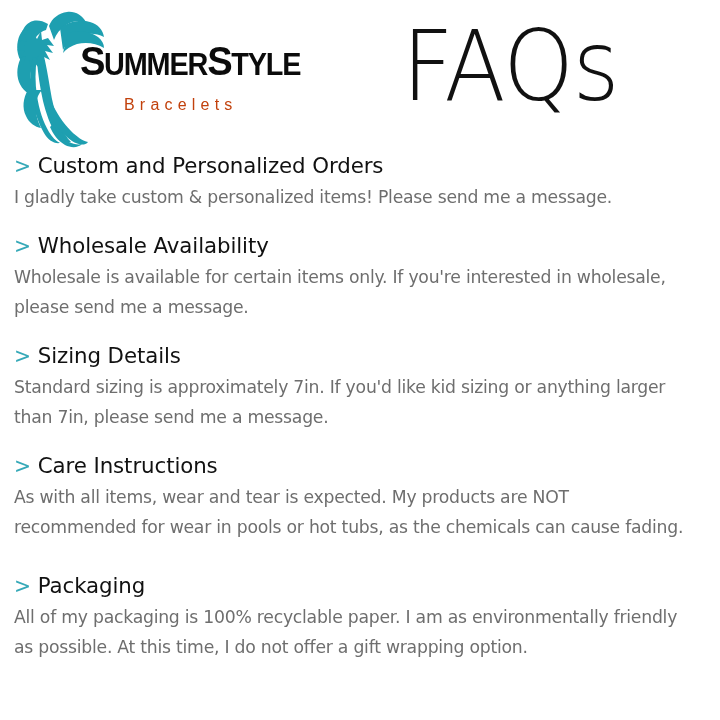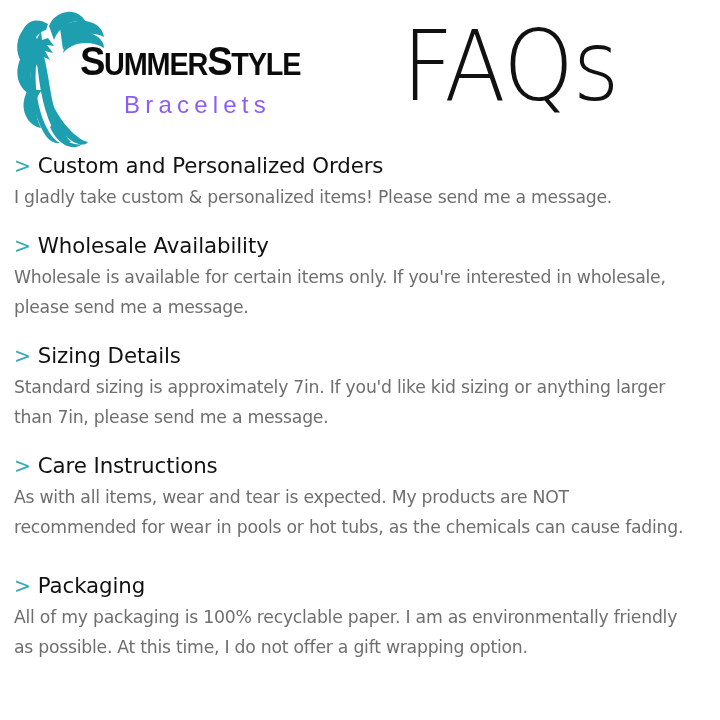"Bracelets" .wordmark-sub { color: #8b5cf6 -> #c2410c; font-size: 24px -> 16px }
